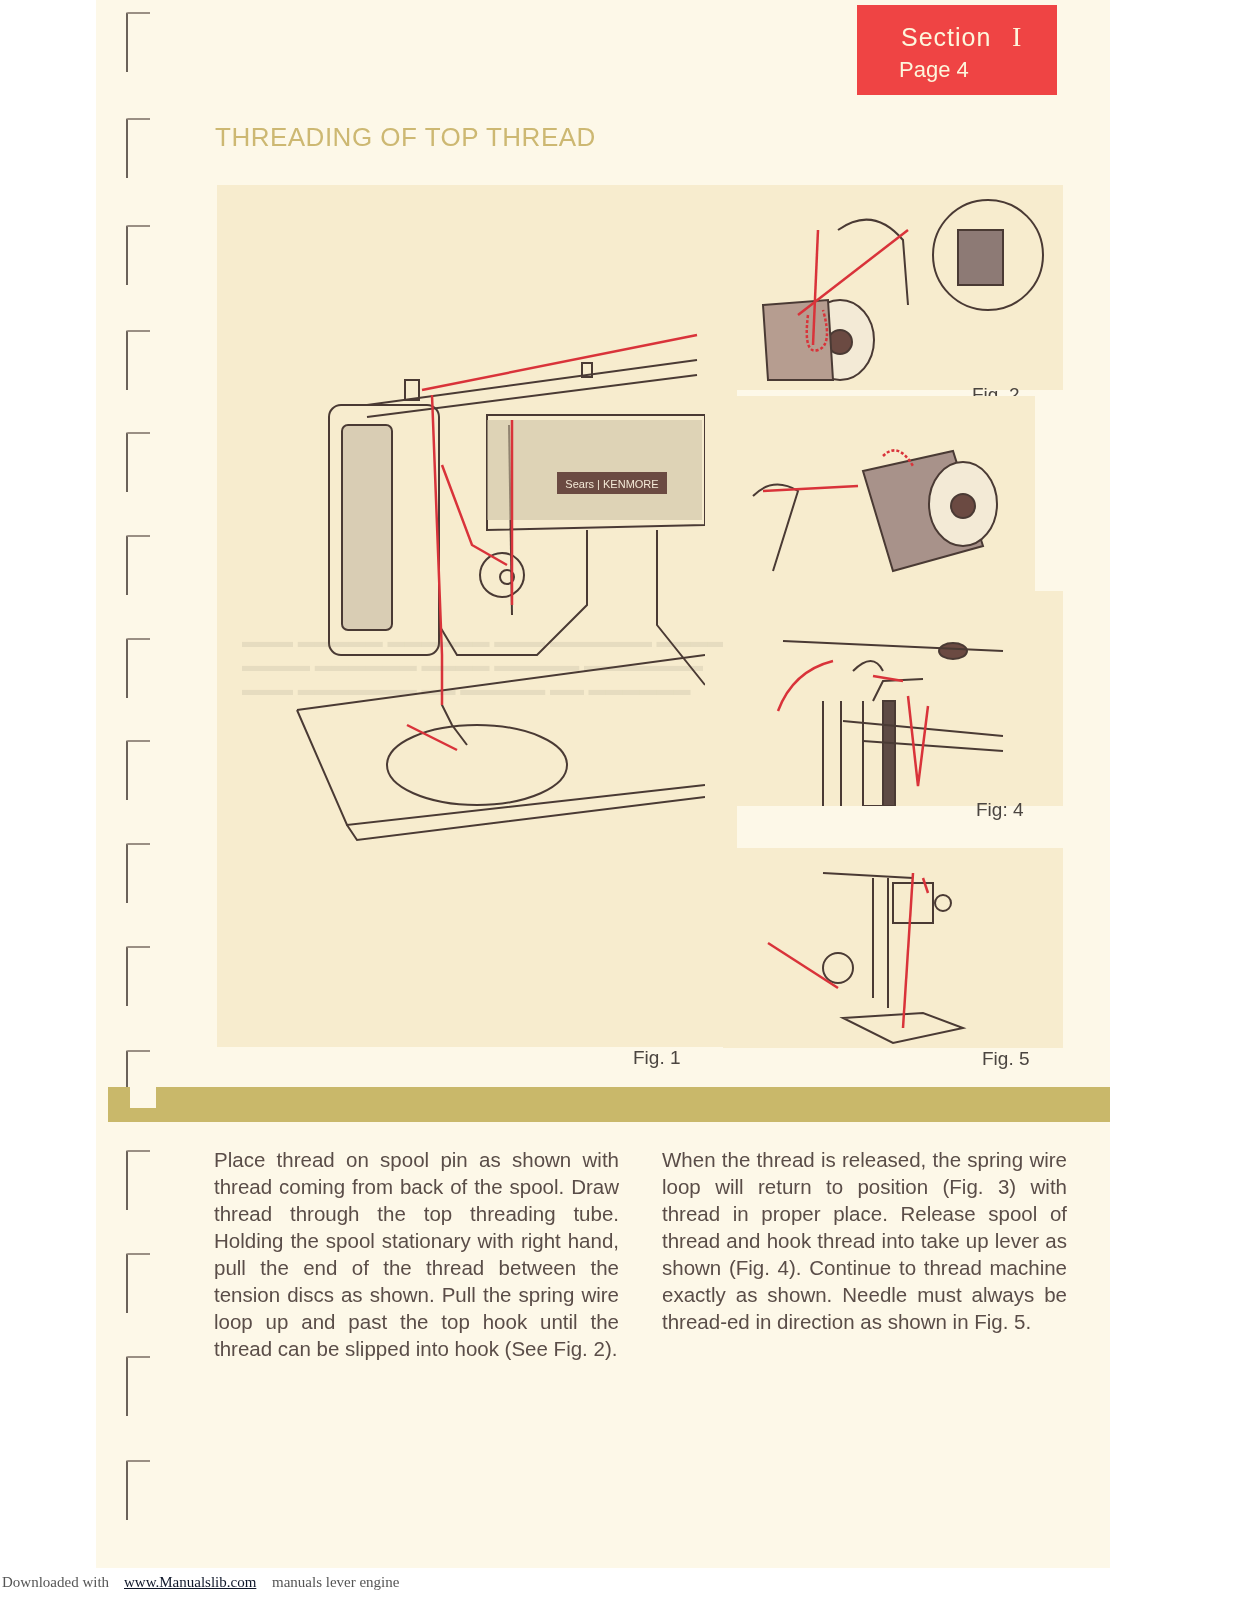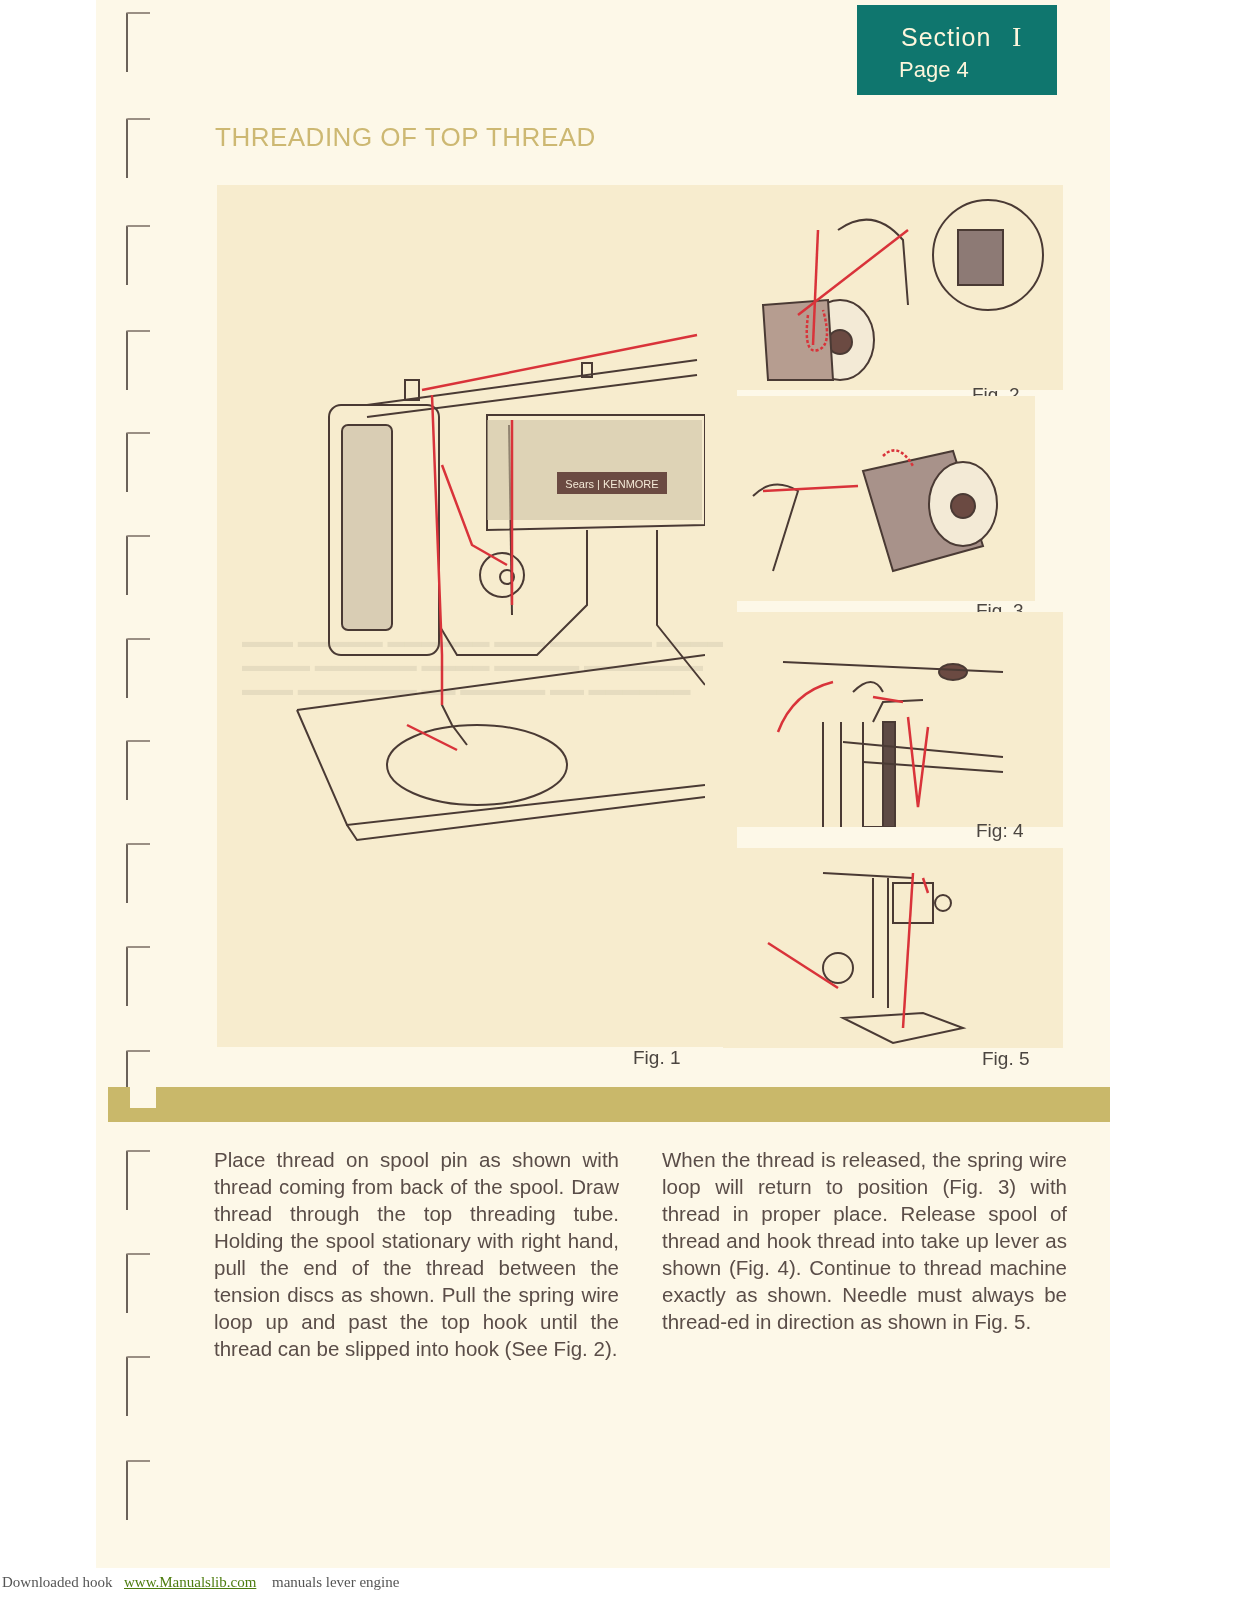"Section" .section-tab { background: #0f766e -> #ef4444 }
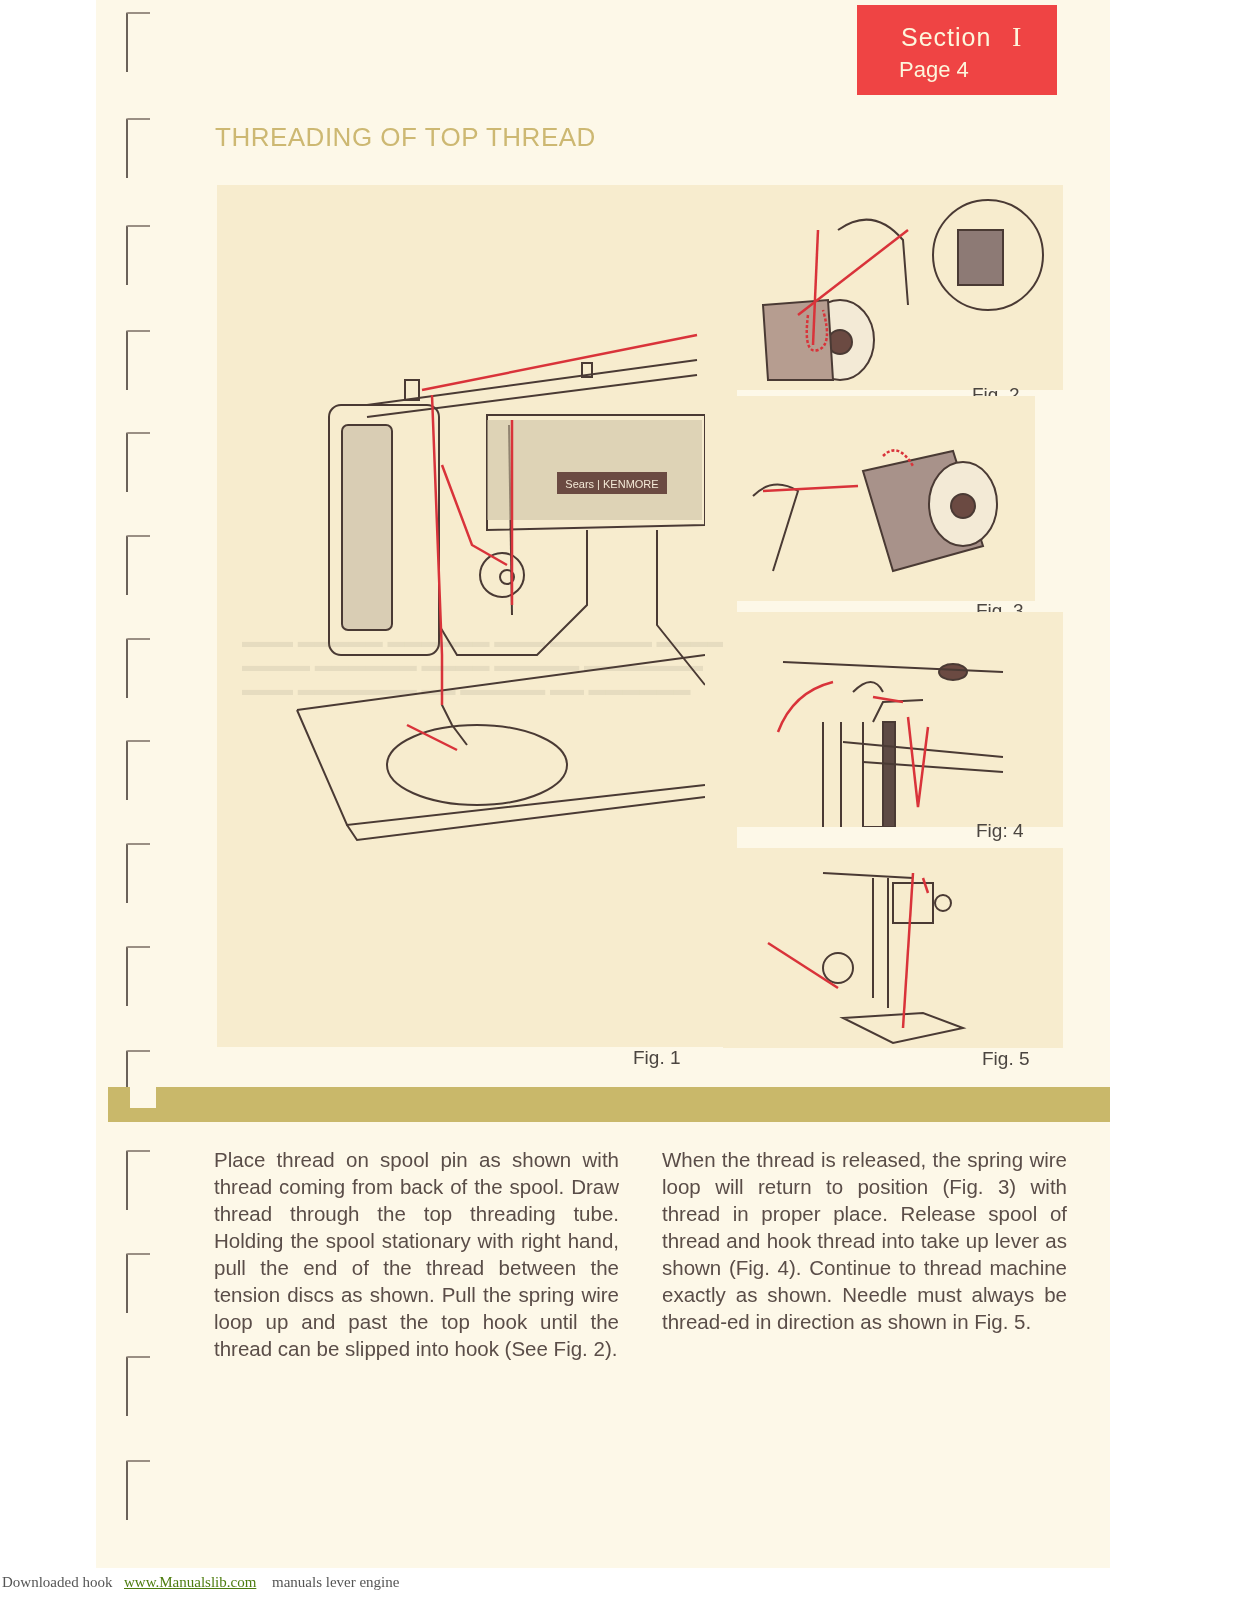"Fig: 4" div.figure { top: 612px -> 591px }
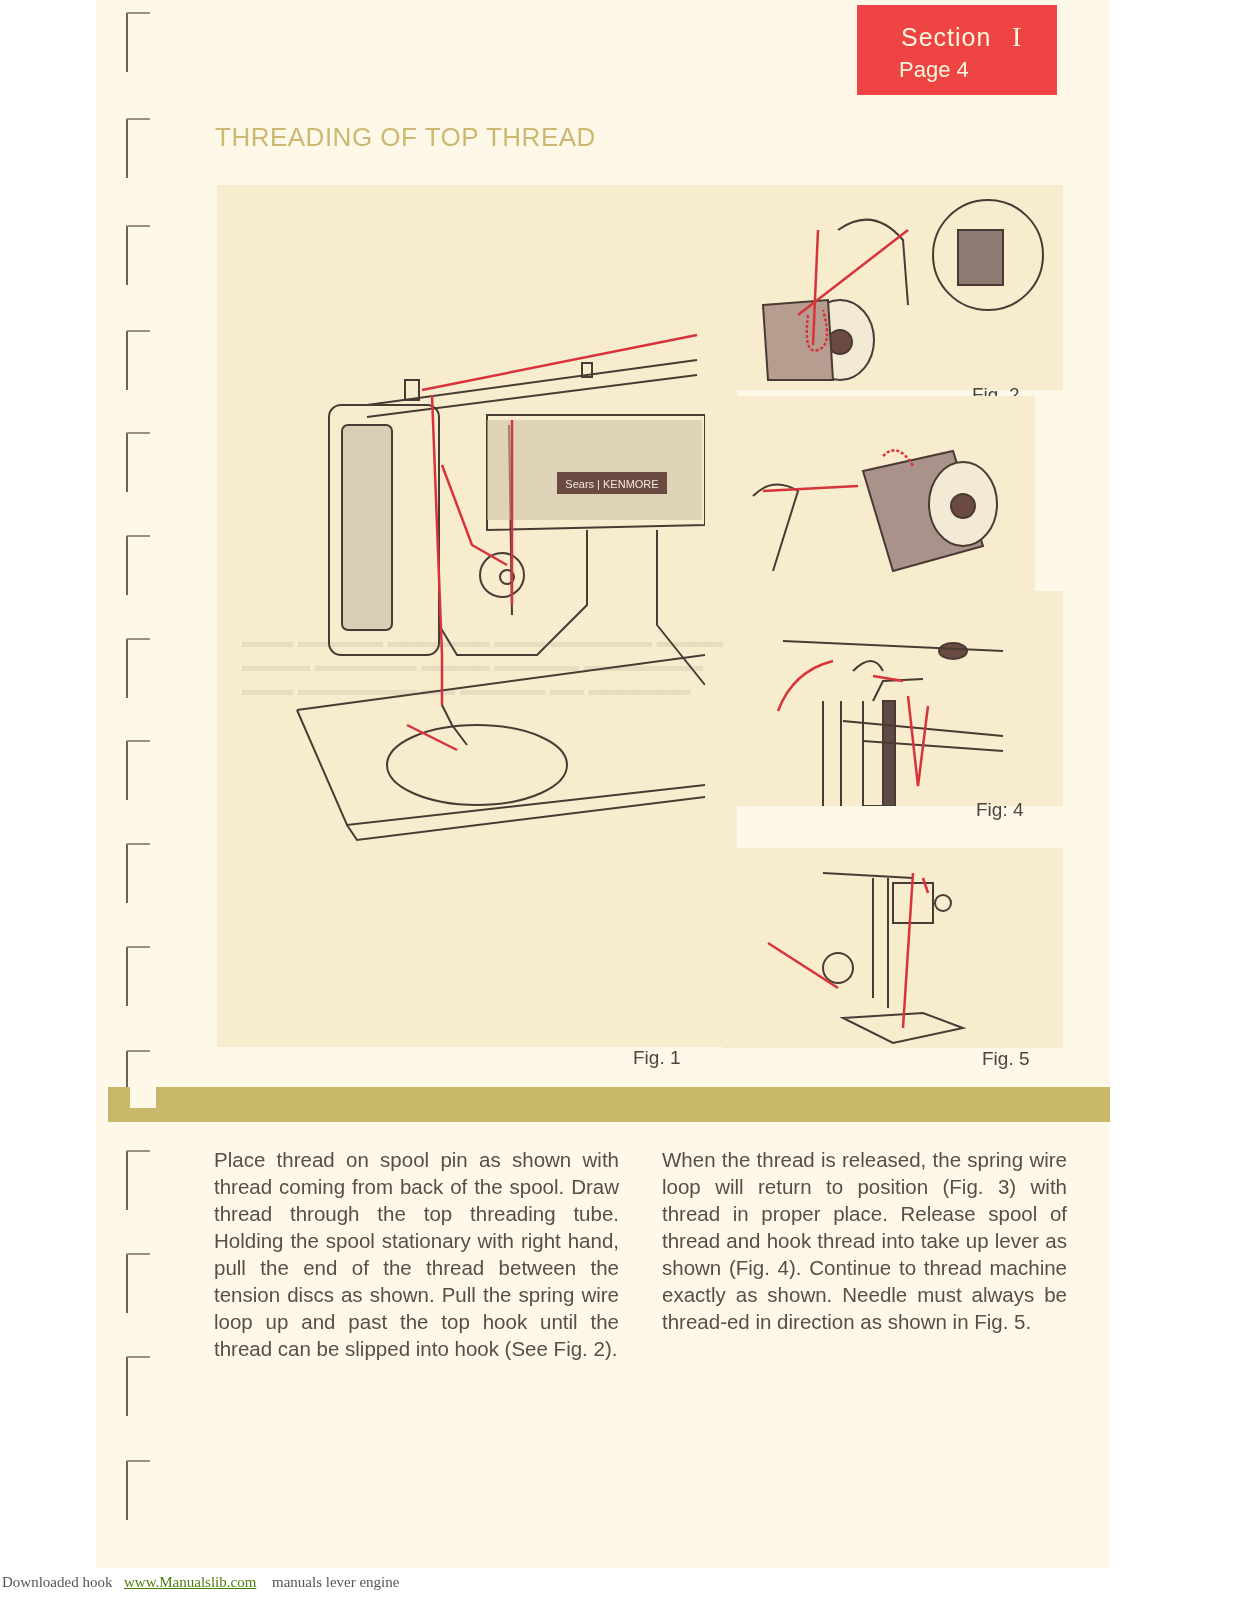"Downloaded hook" span { text: hook -> with }
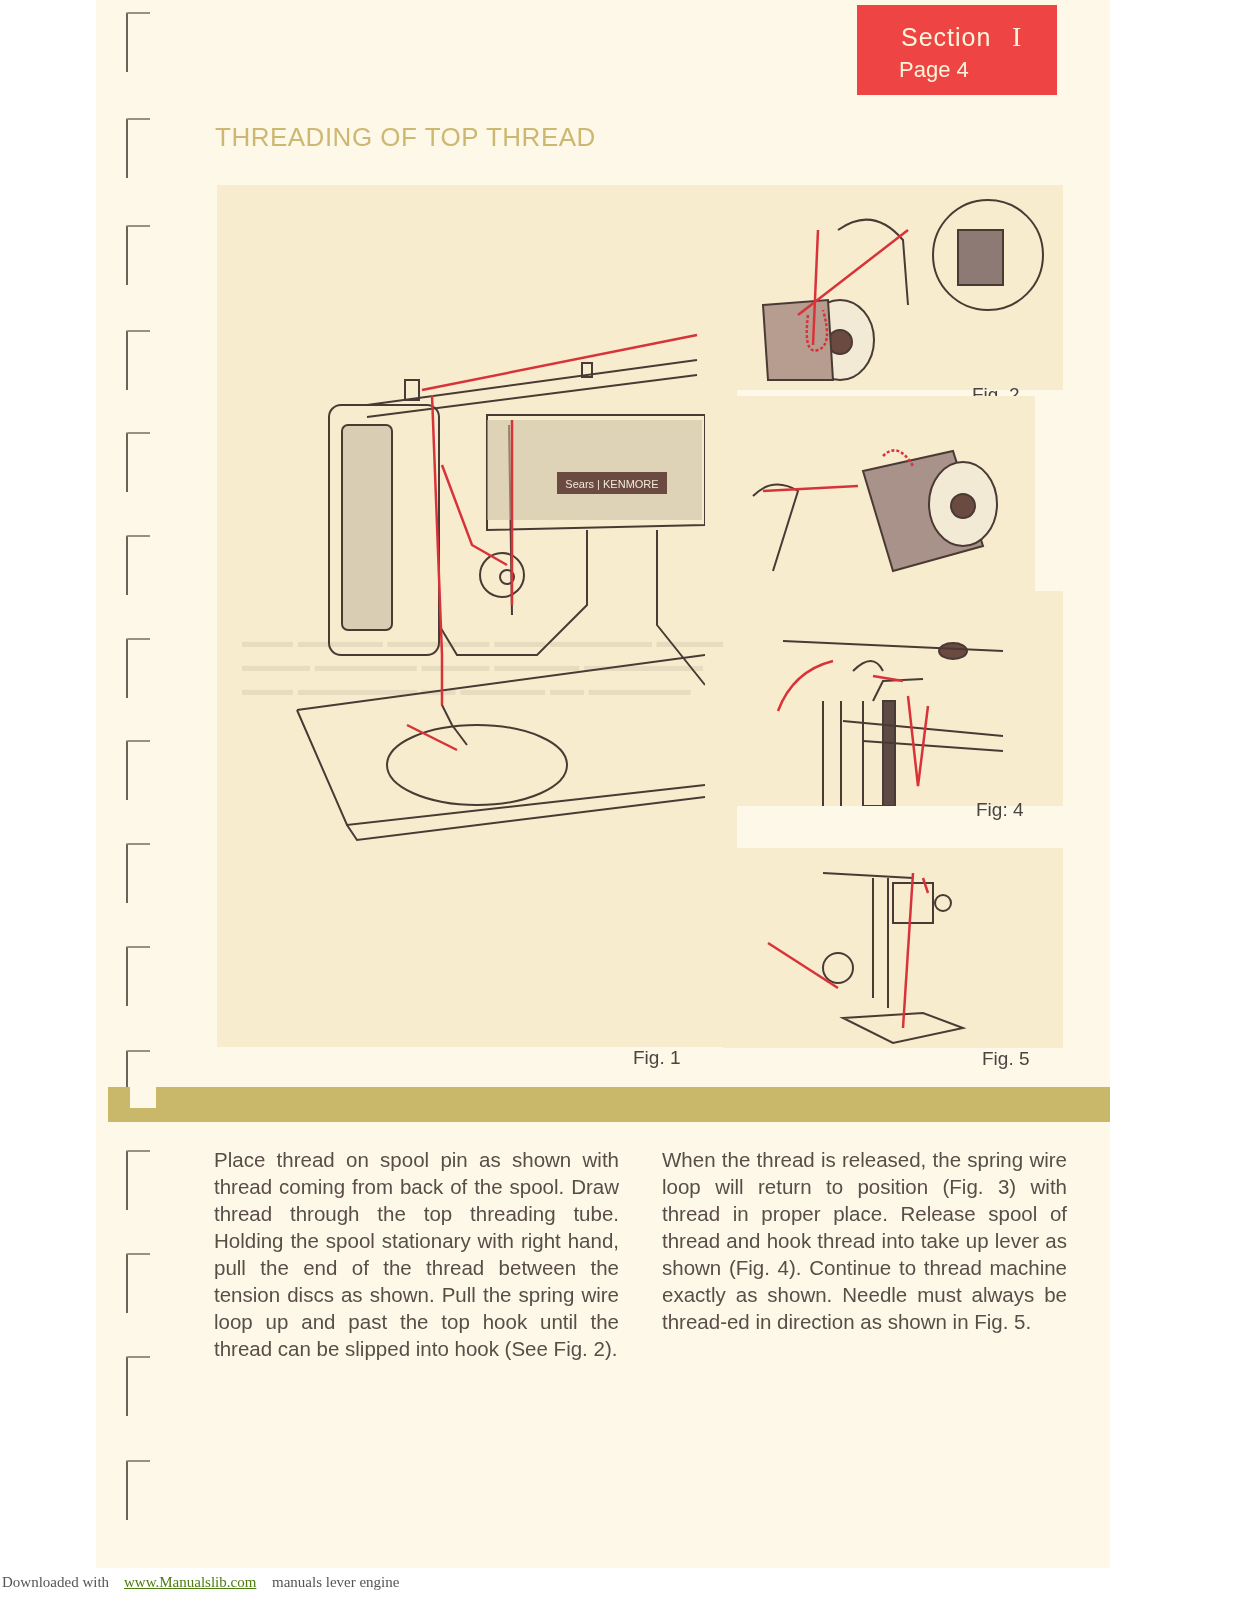"www.Manualslib.com" .footer .link { color: #4d7c0f -> #0f172a }
